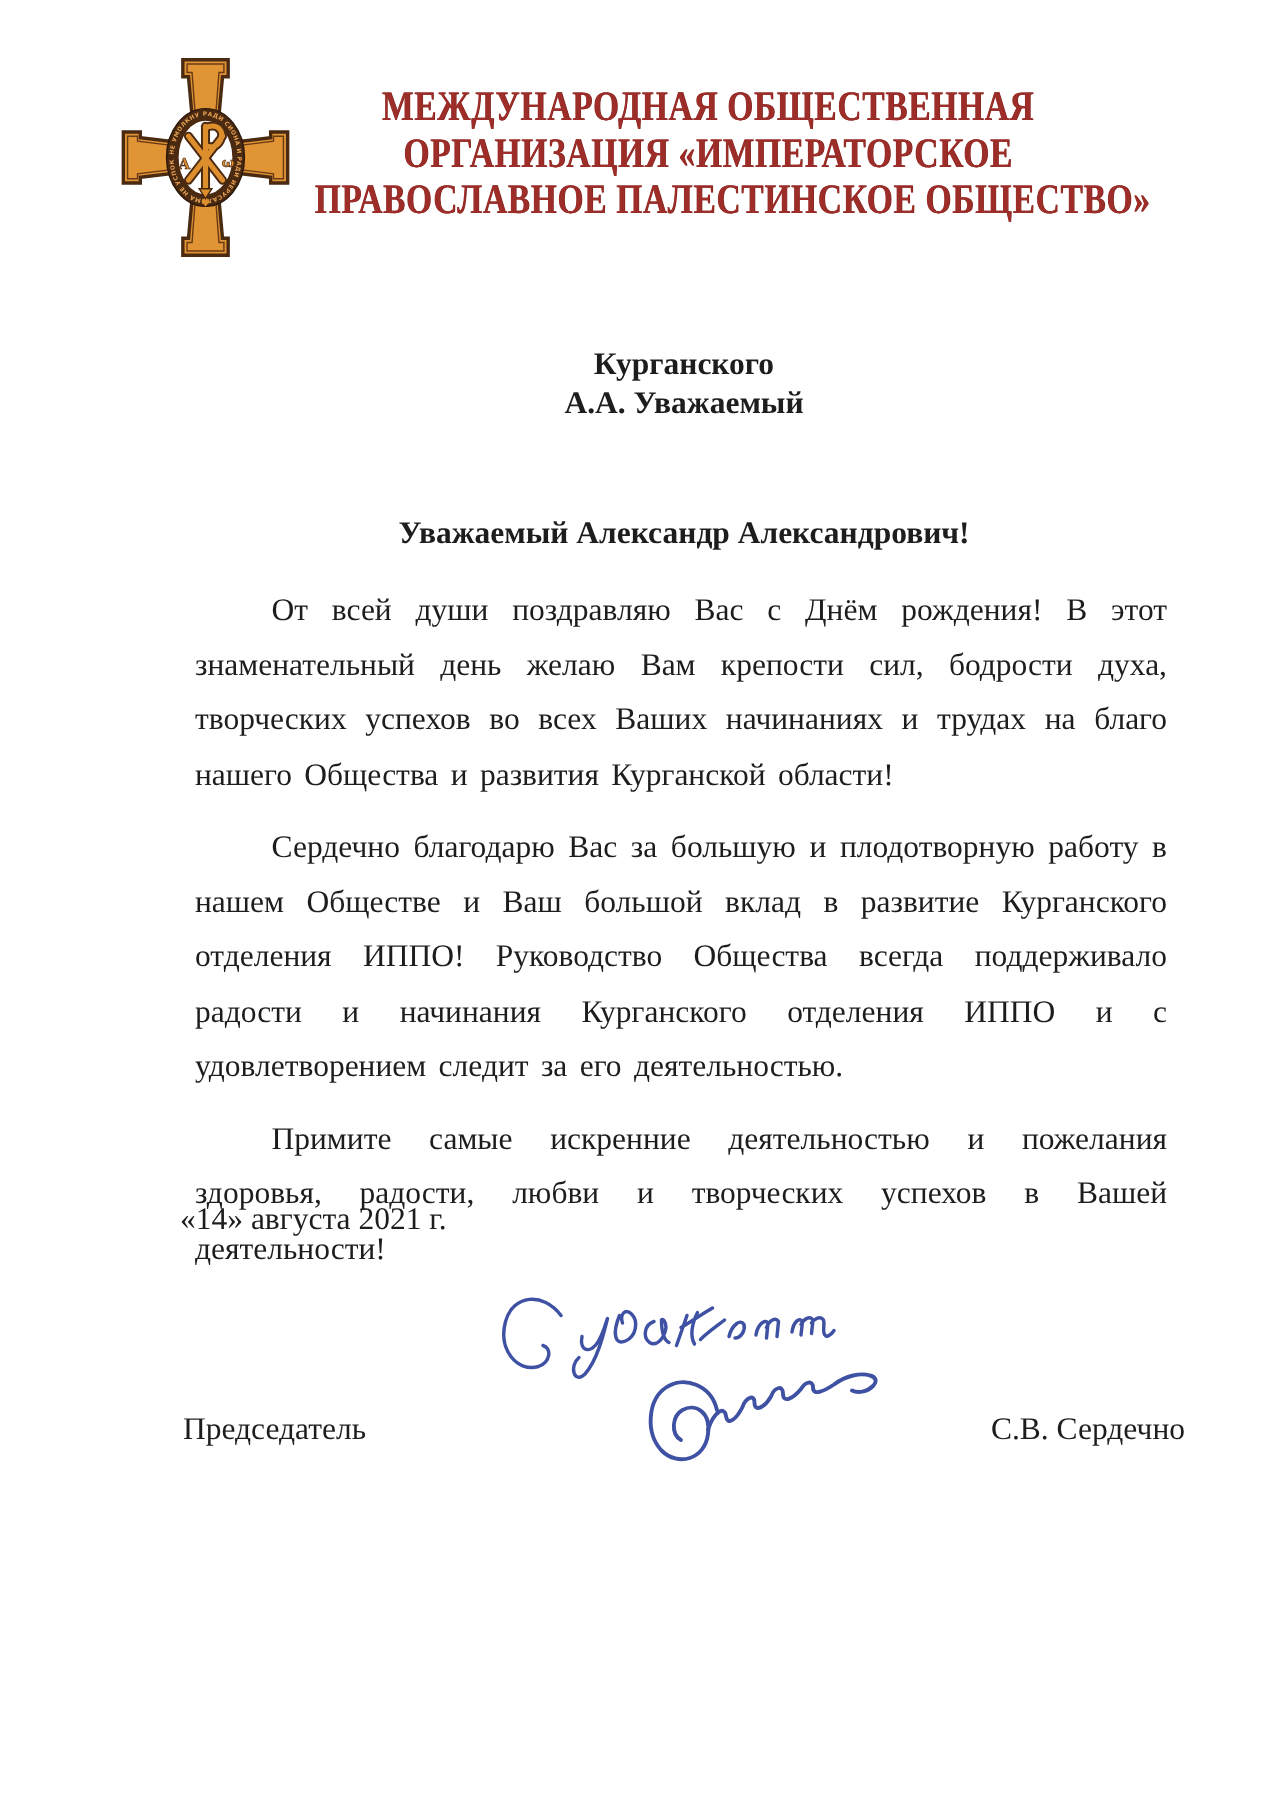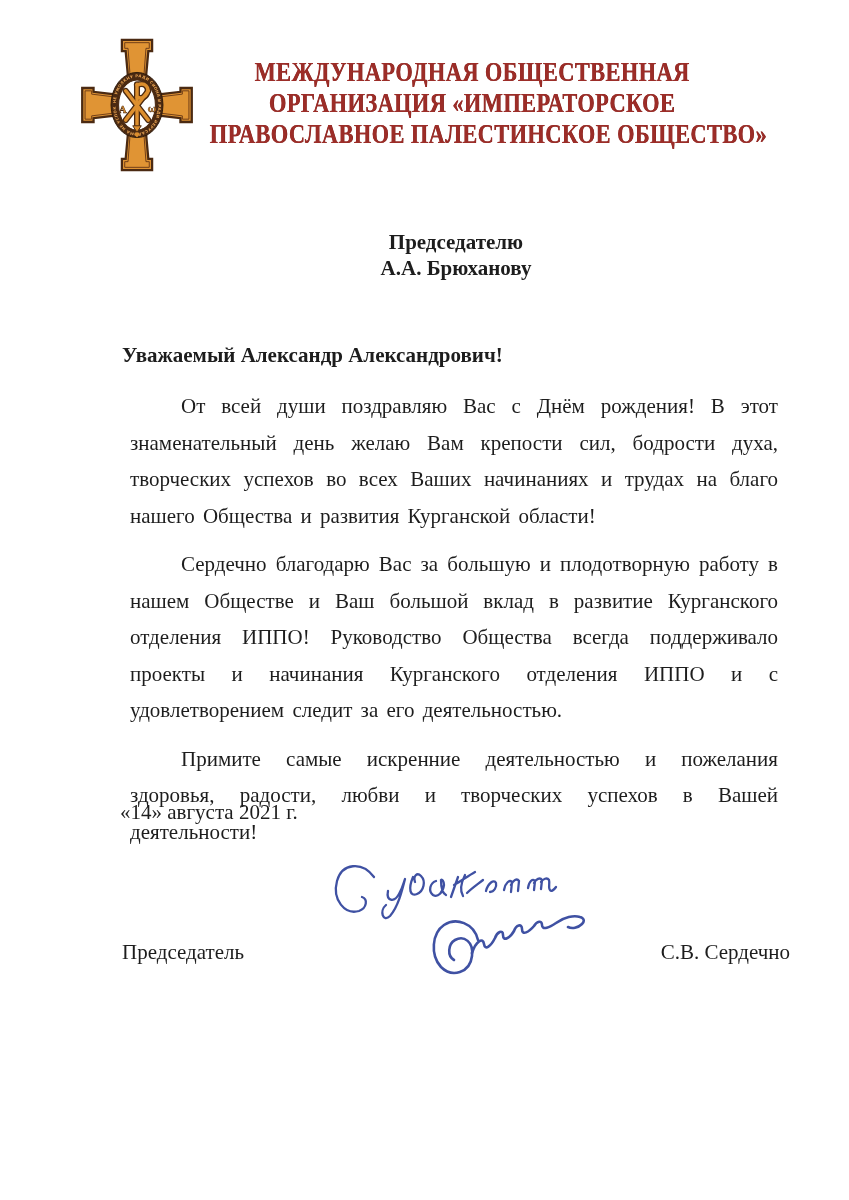"Председателю" div { text: Председателю -> Курганского }
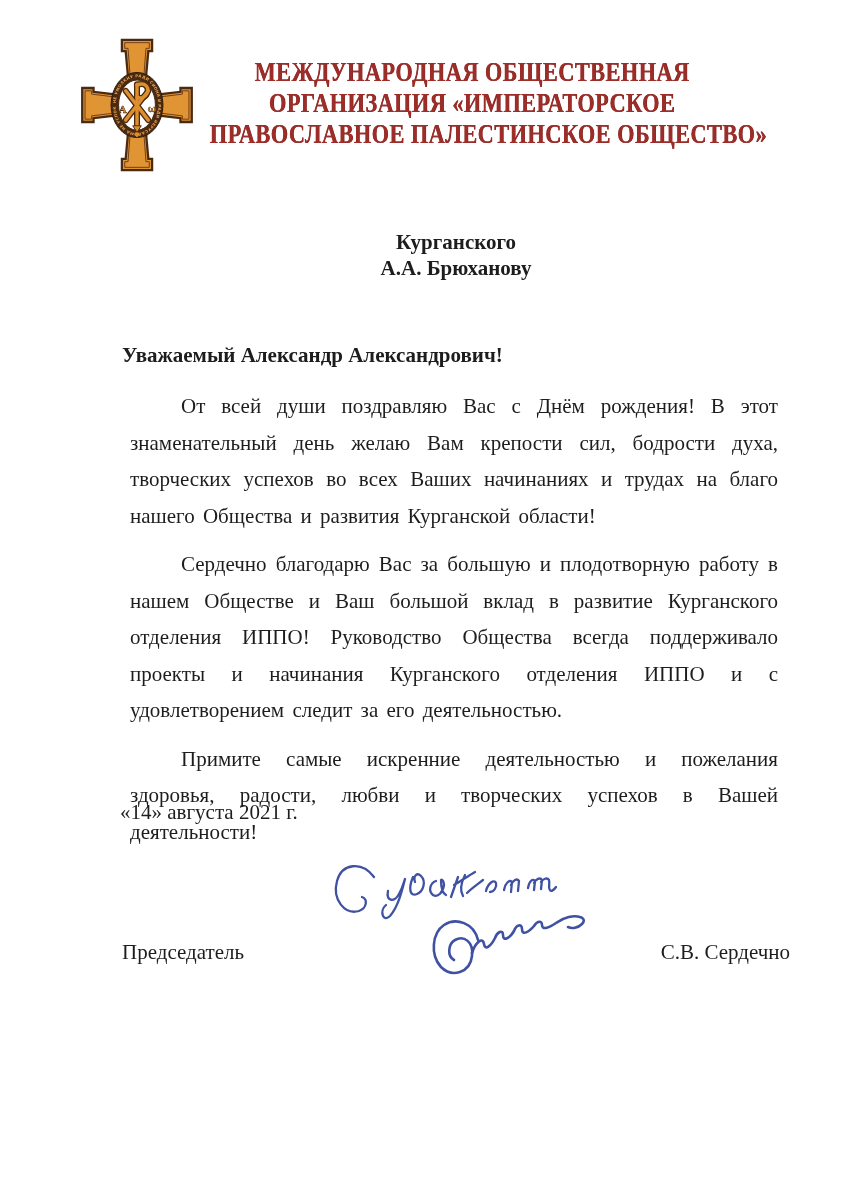"А.А. Брюханову" div { text: Брюханову -> Уважаемый }
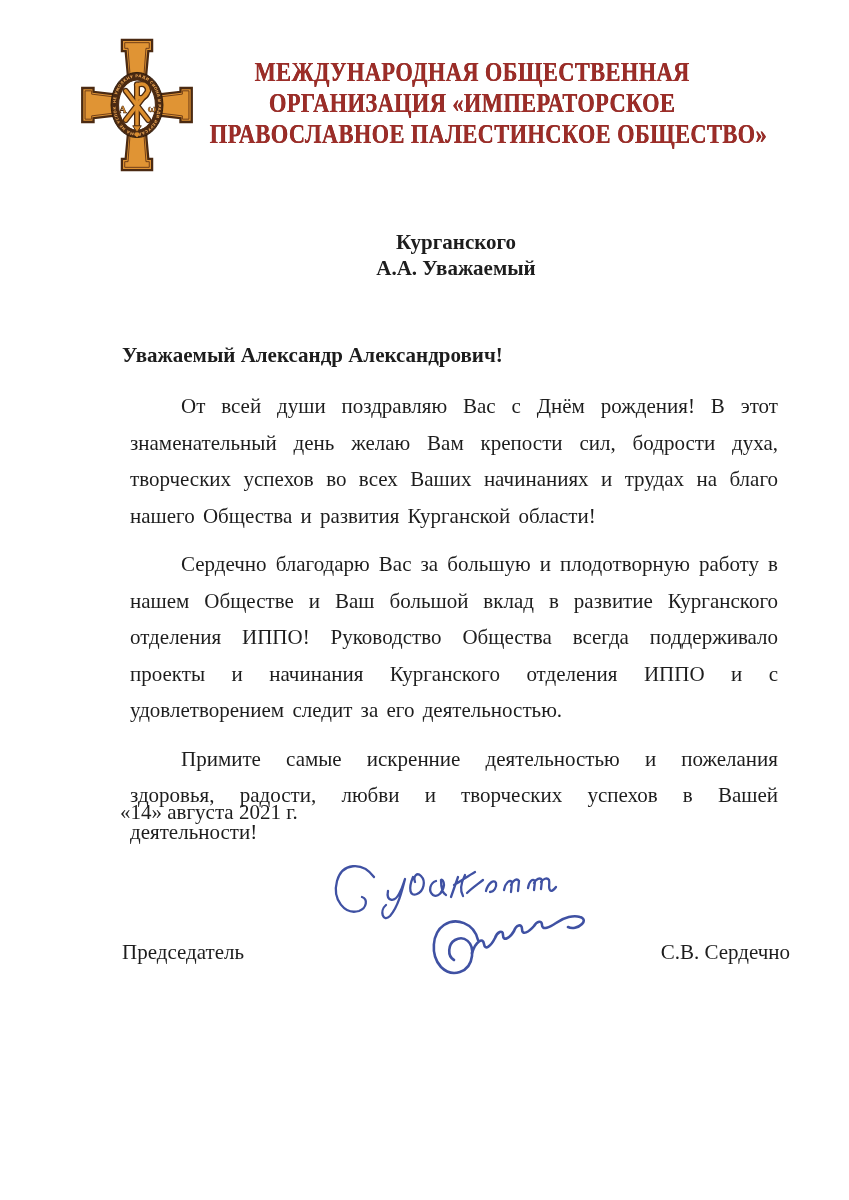"Уважаемый Александр Александрович!" .salutation { text-align: none -> center }
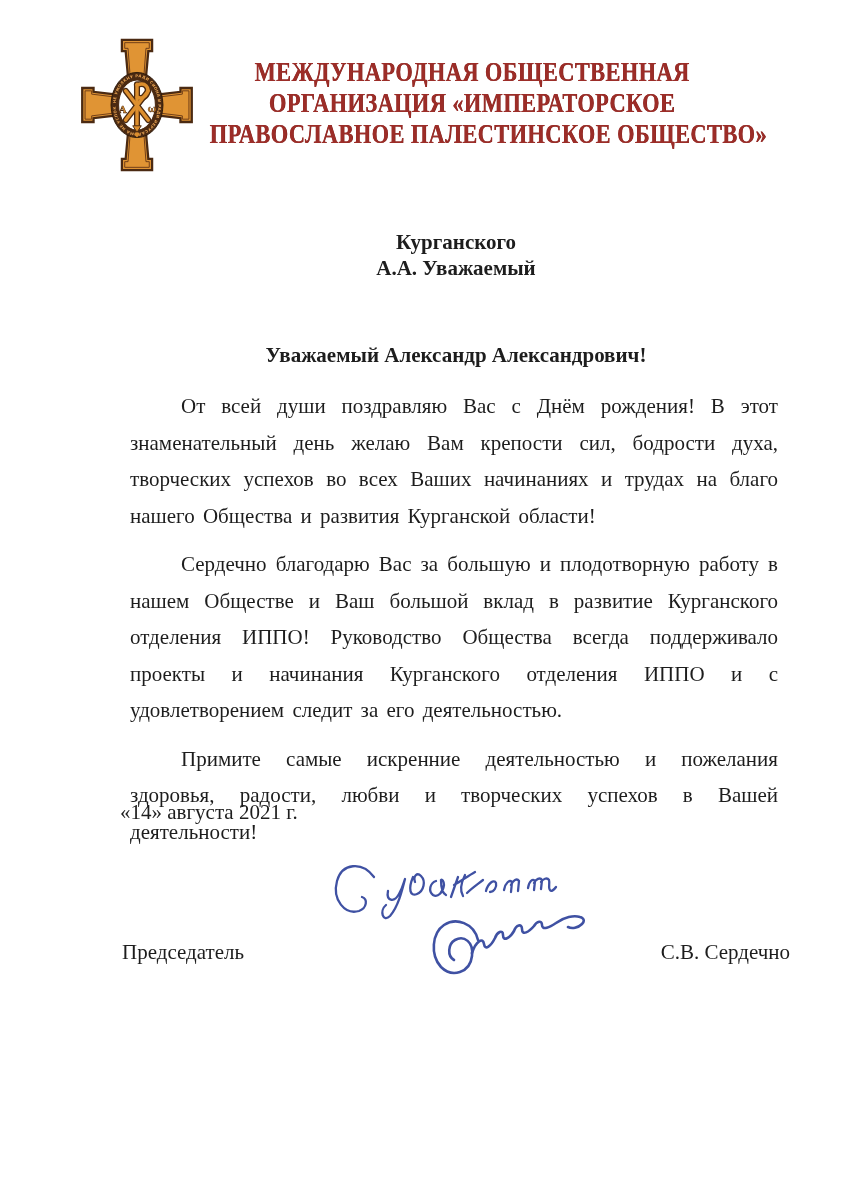"Сердечно благодарю Вас за большую" p { text: проекты -> радости }
